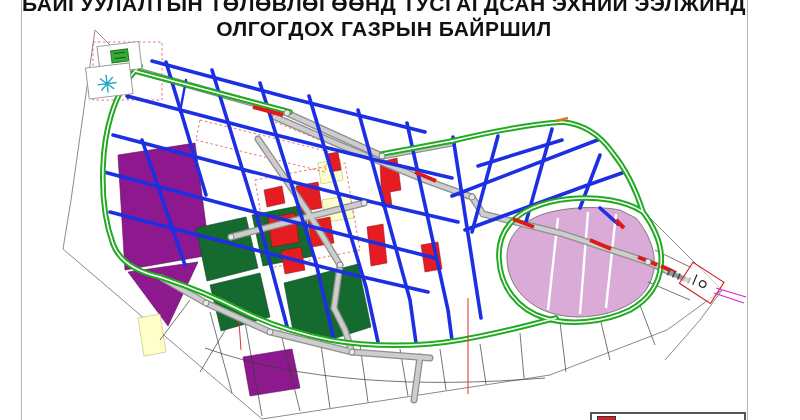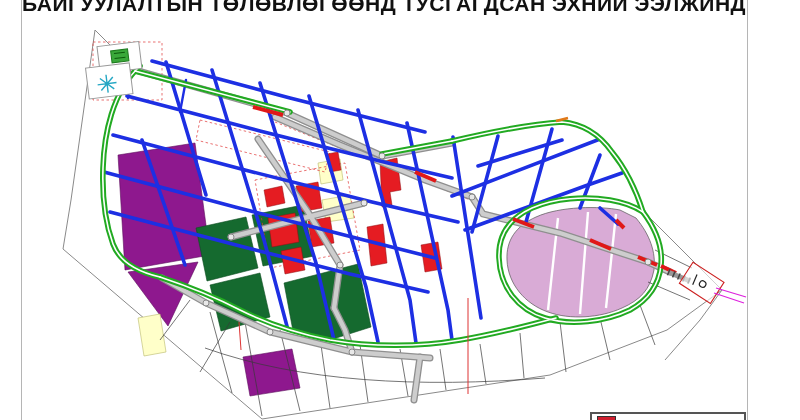"ОЛГОГДОХ ГАЗРЫН БАЙРШИЛ" div.title-line { html: none -> <div>ОЛГОГДОХ ГАЗРЫН БАЙРШИЛ</div> }
